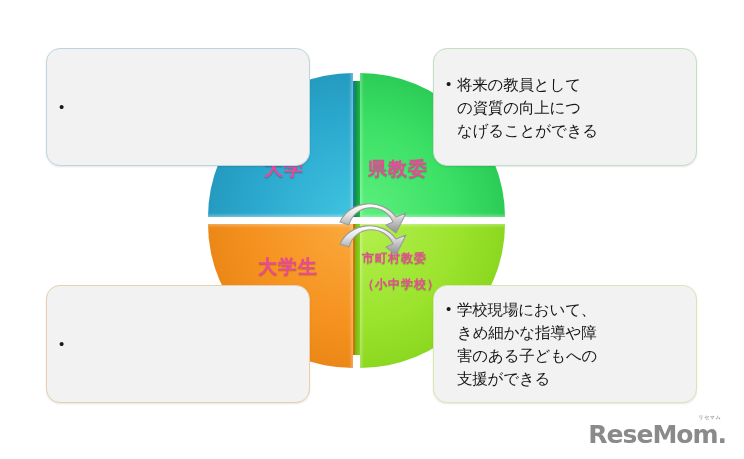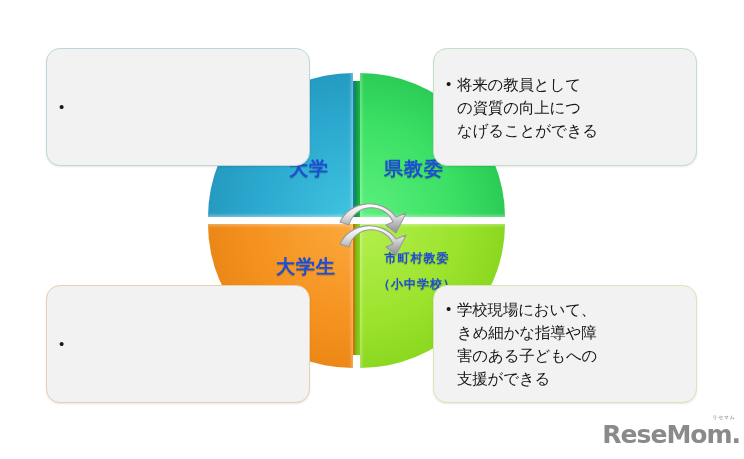"大学" .quad-label { color: #1d4ed8 -> #ec4899; text-align: center -> none }
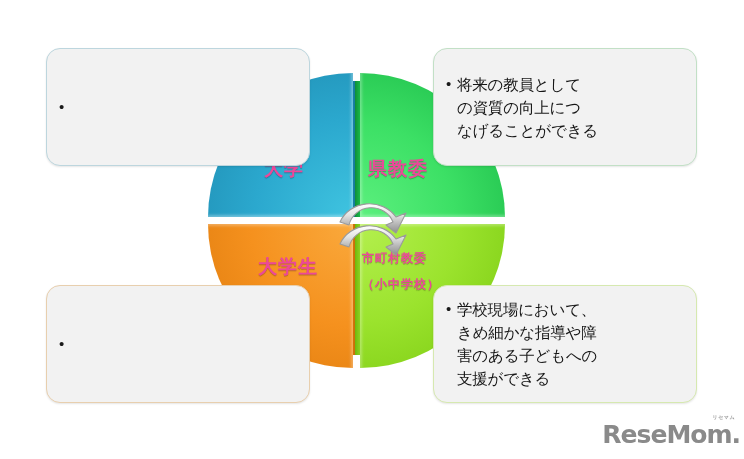"ReseMom." #watermark { right: 4px -> 18px }
